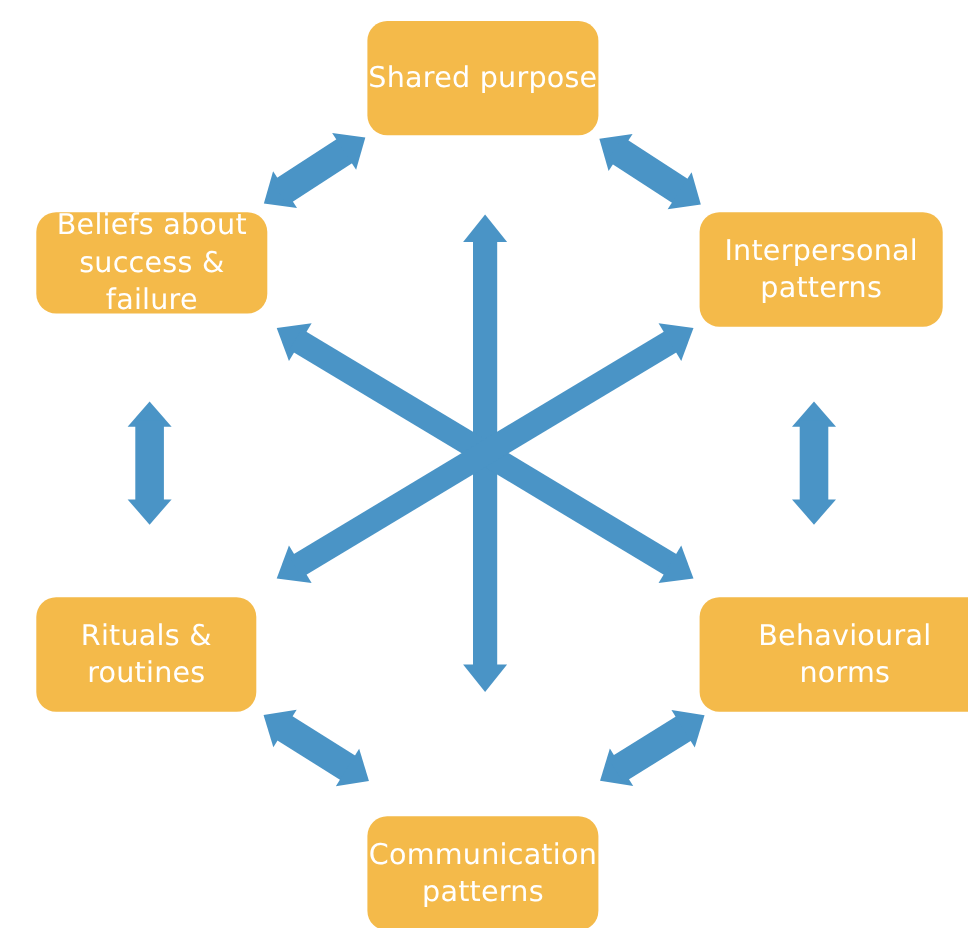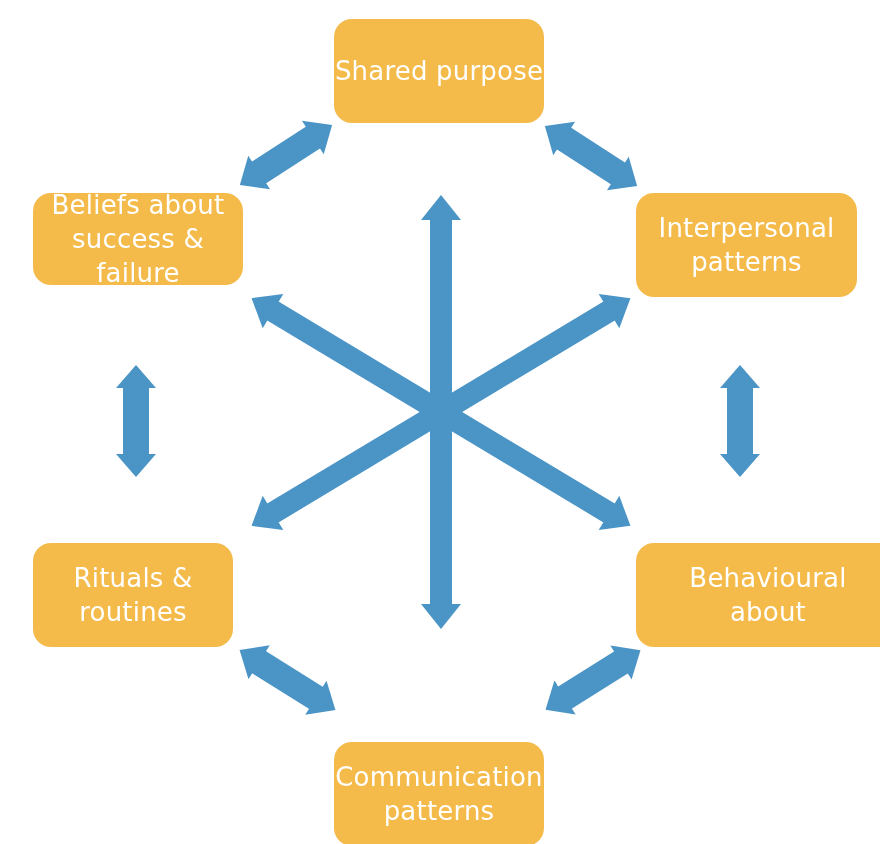"about" span.line { text: about -> norms }
